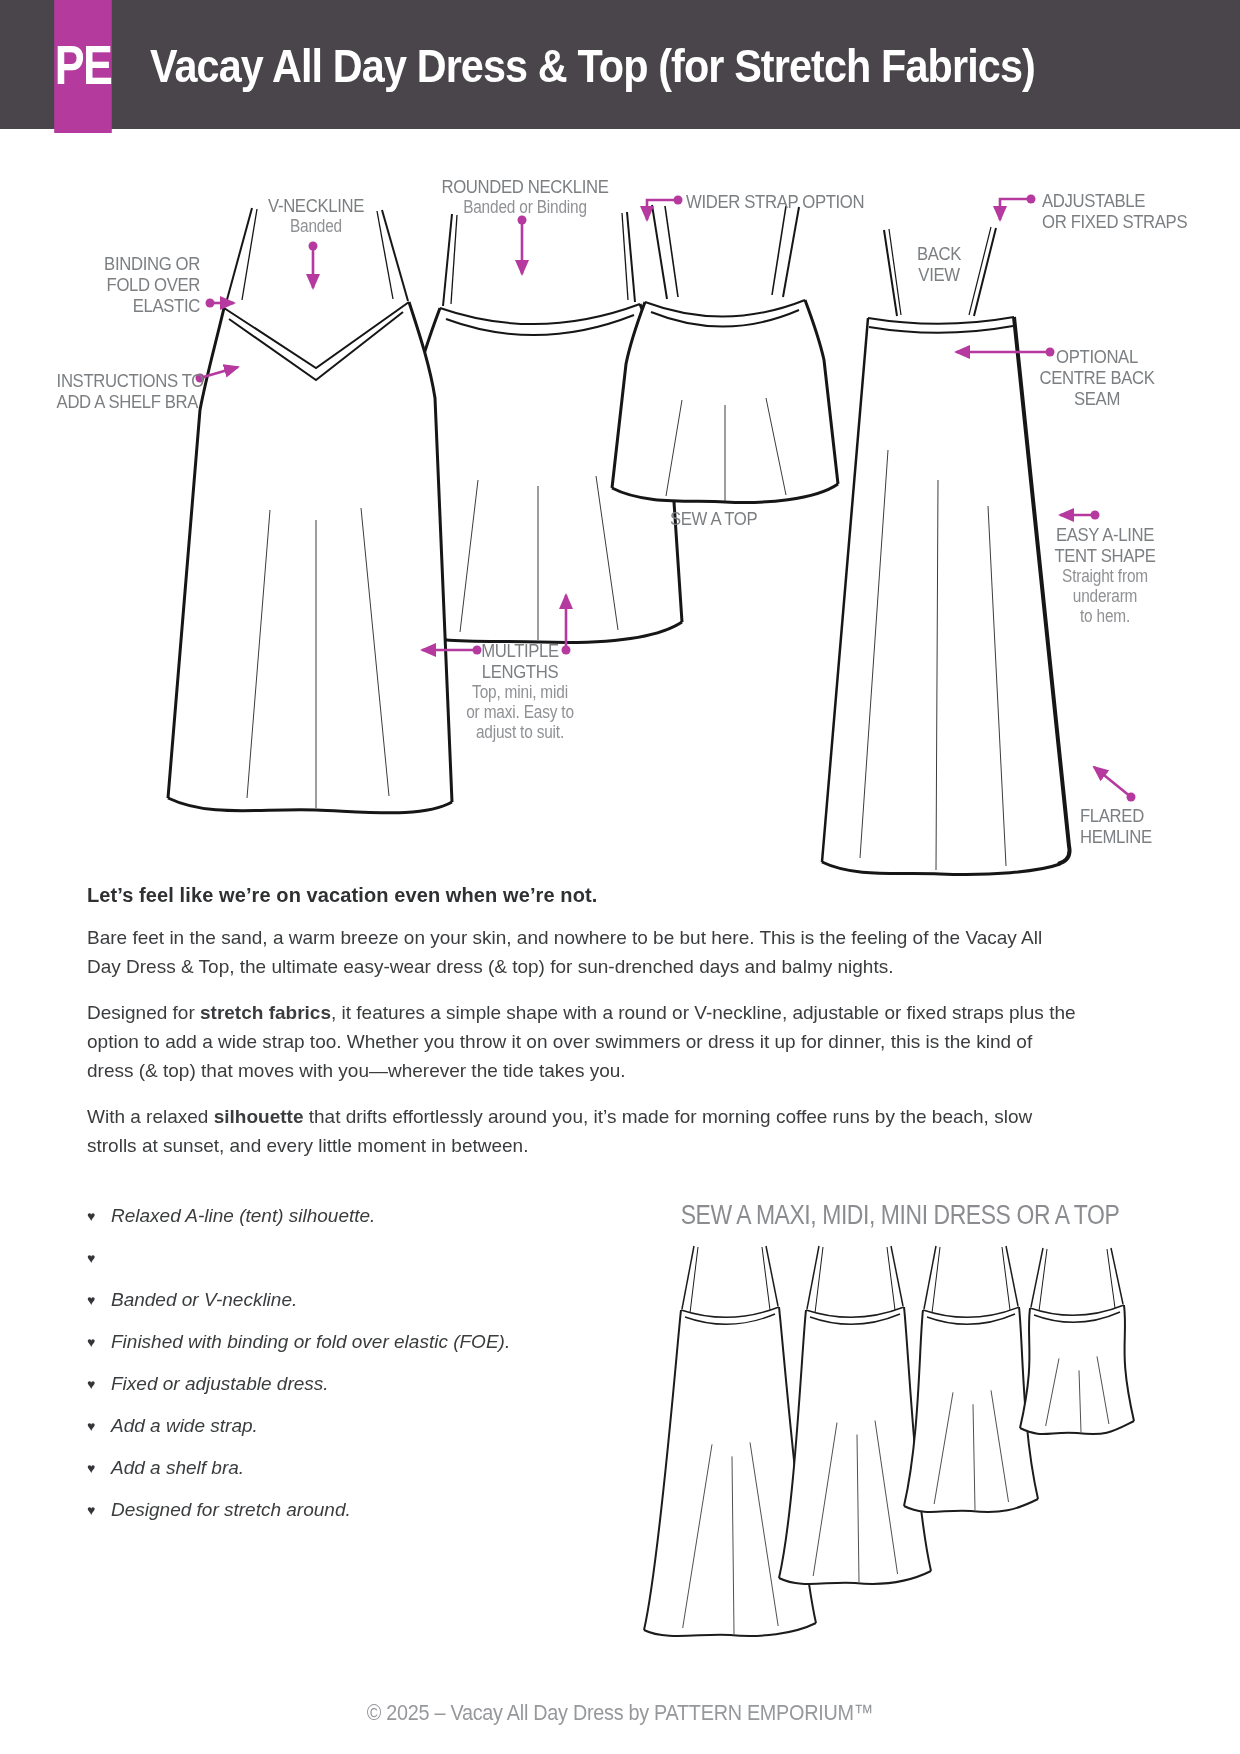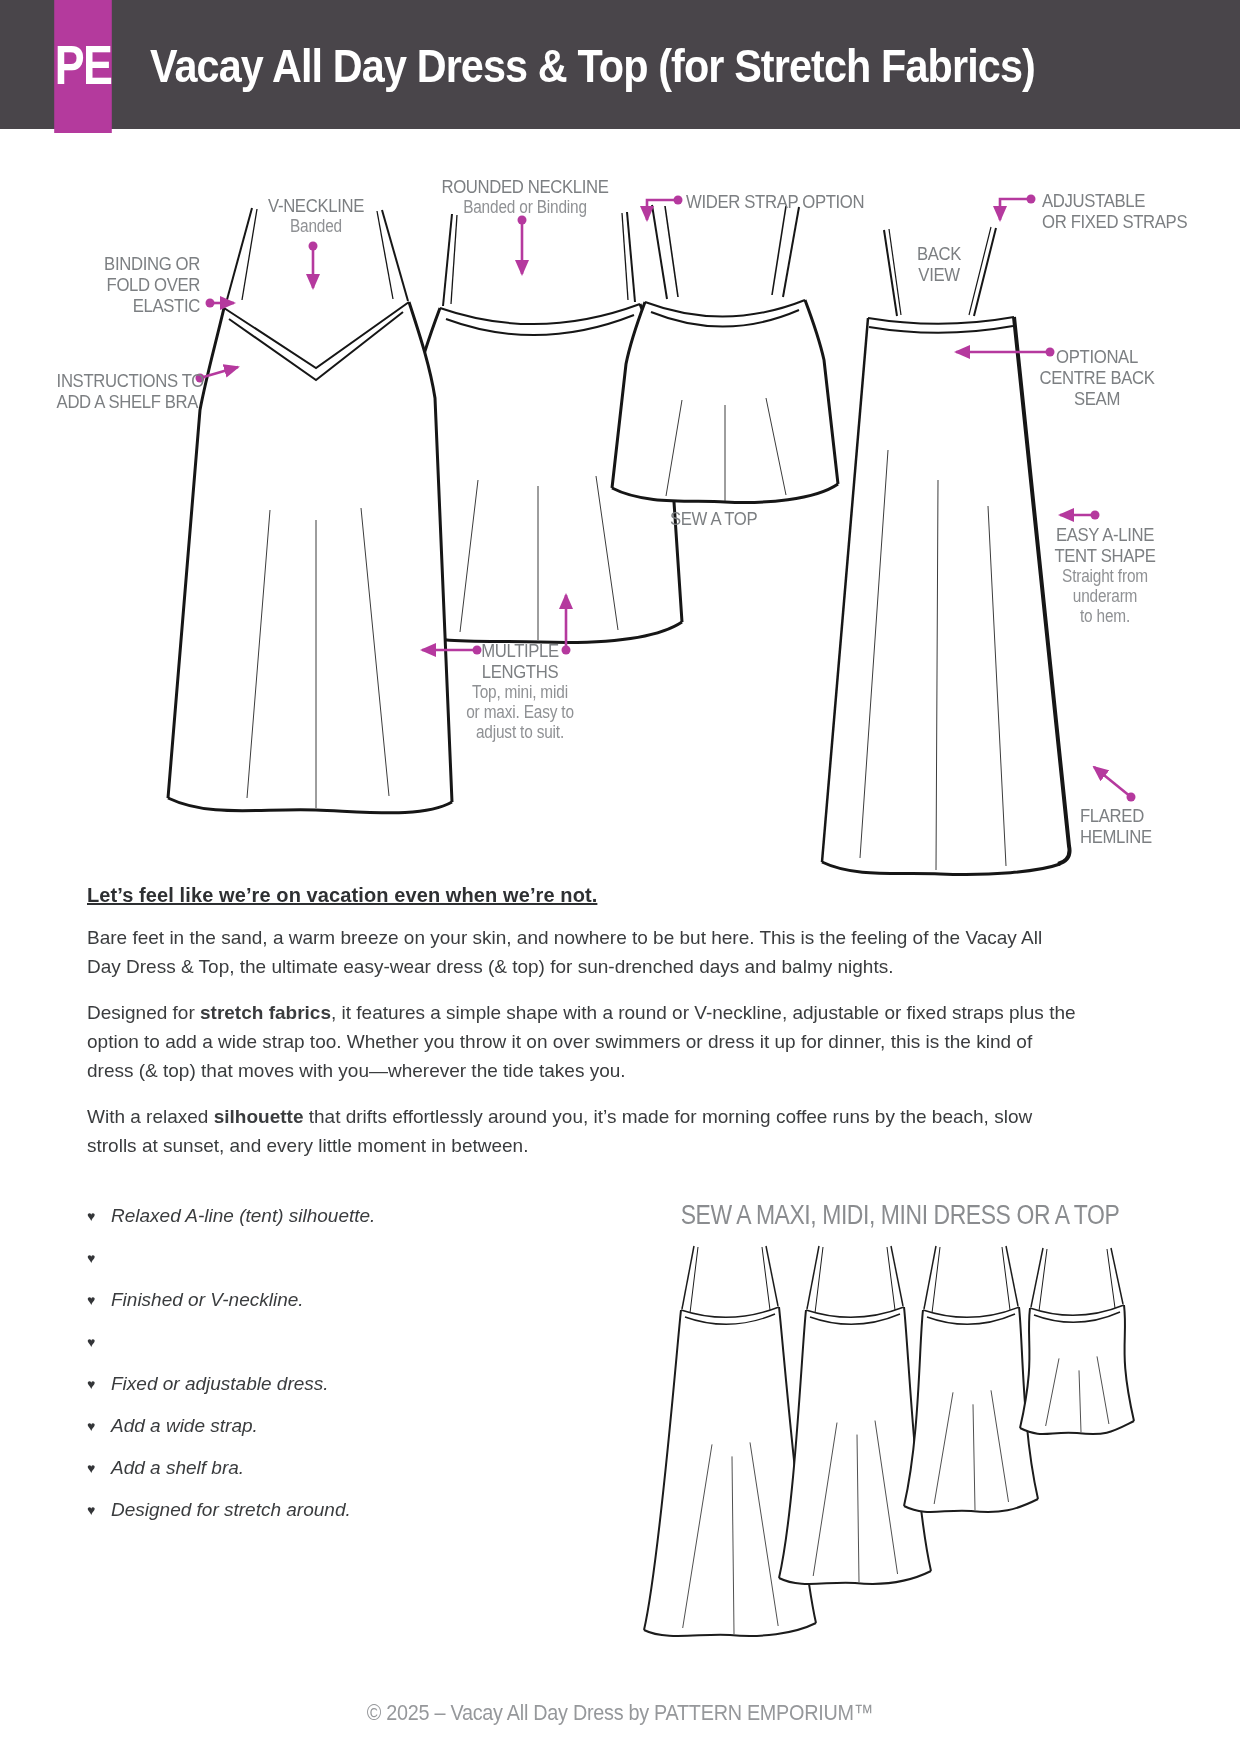"Let’s feel like we’re on" .intro h2 { text-decoration: underline -> none }
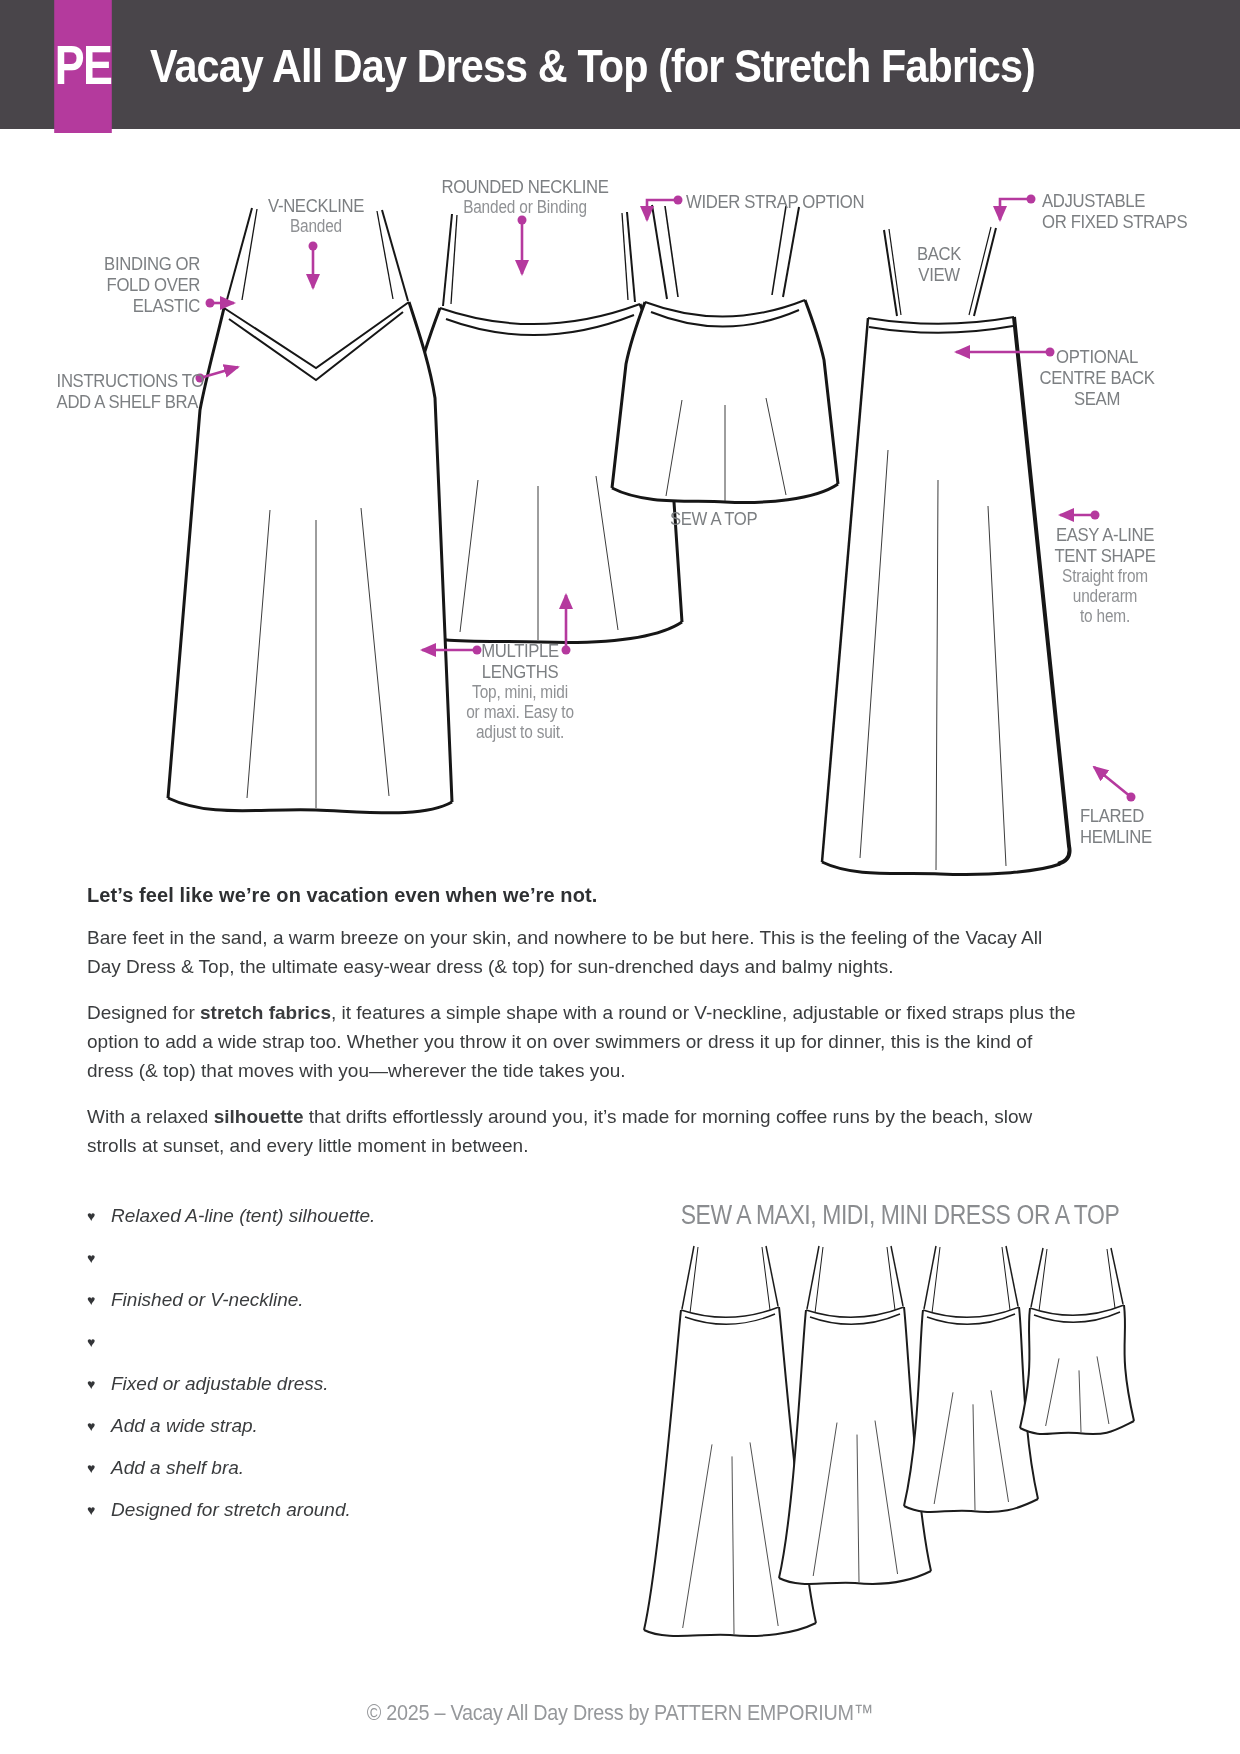"Finished or V-neckline." span.ftext { text: Finished -> Banded }
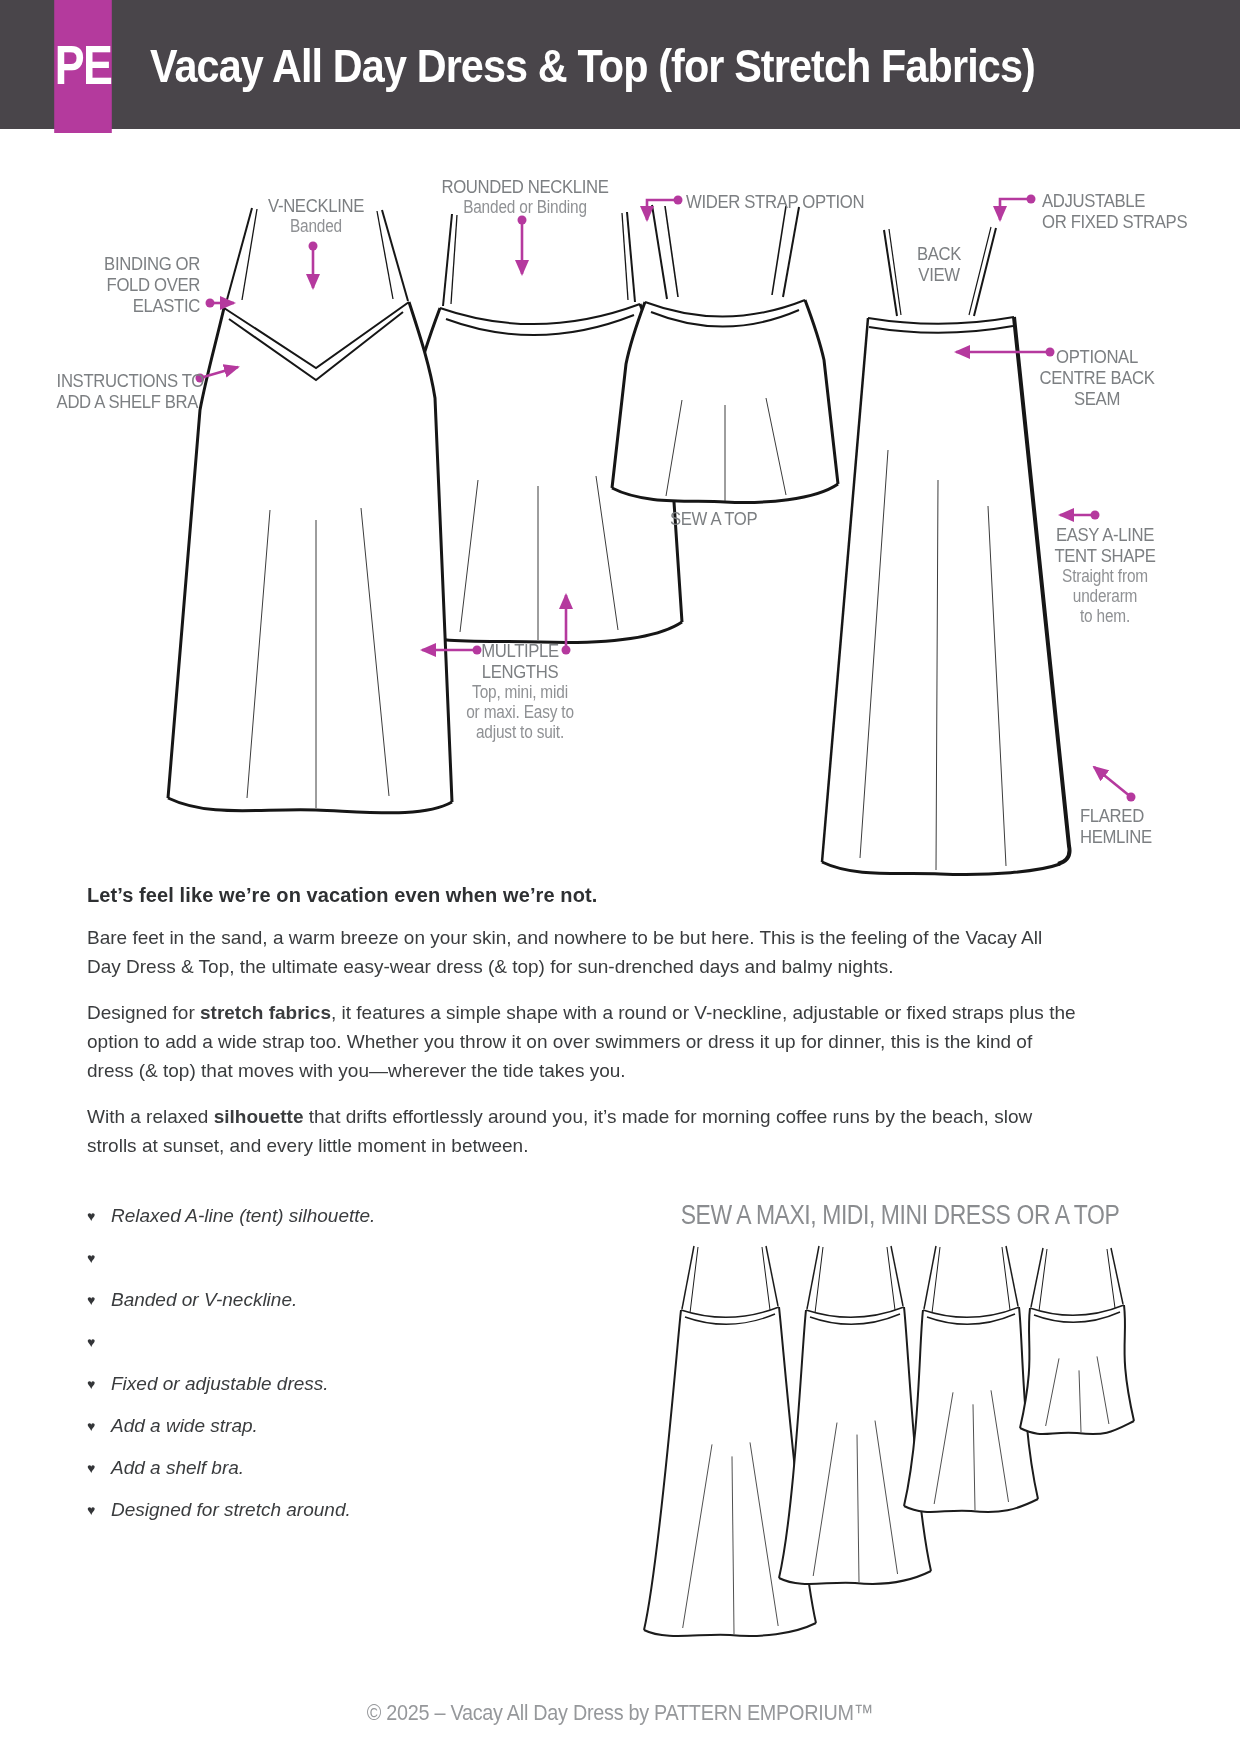"Finished with binding or fold" span.ftext { html: none -> <span>Finished with binding or fold over elastic (FOE).</span> }
